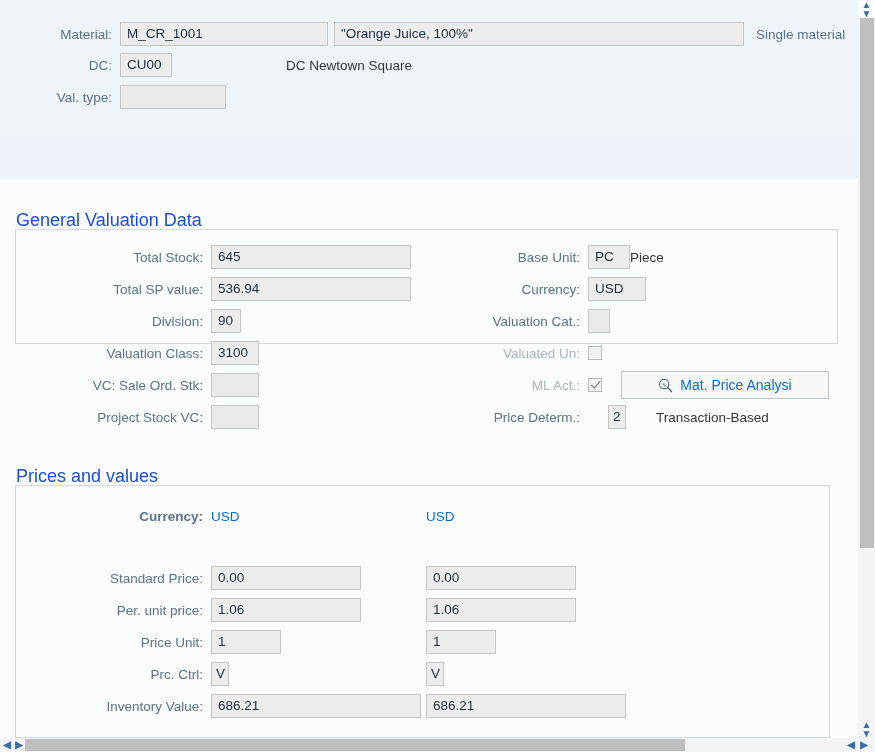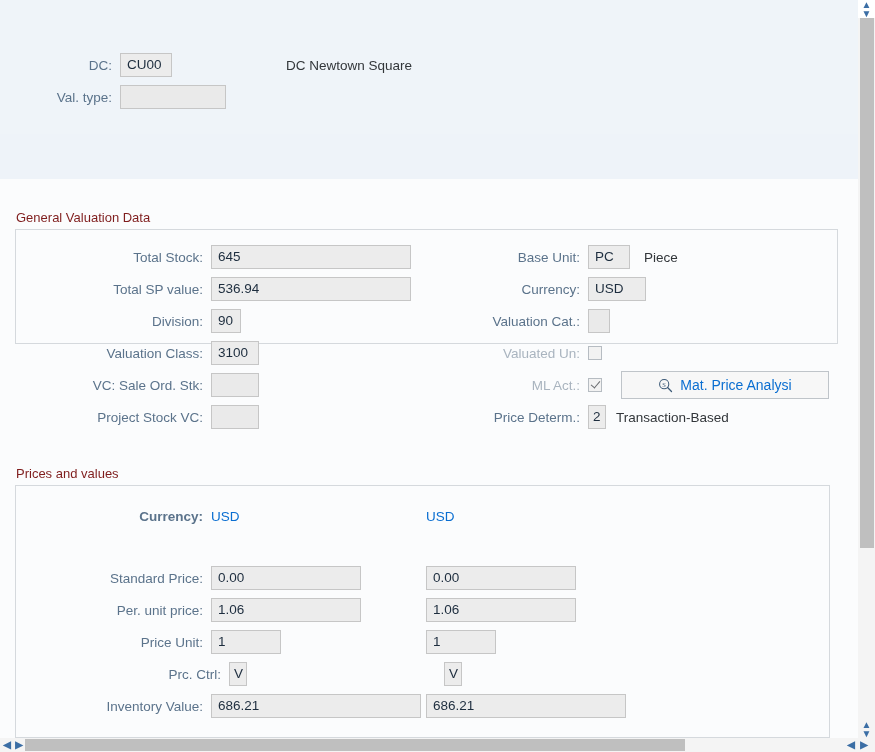"Material:" div.hdr-row { html: none -> <div> <div>Material:</div> <div>M_CR_1001</div> <div></div> <div>"Orange Juice, 100%"</div> <div>Single material</div> </div> }
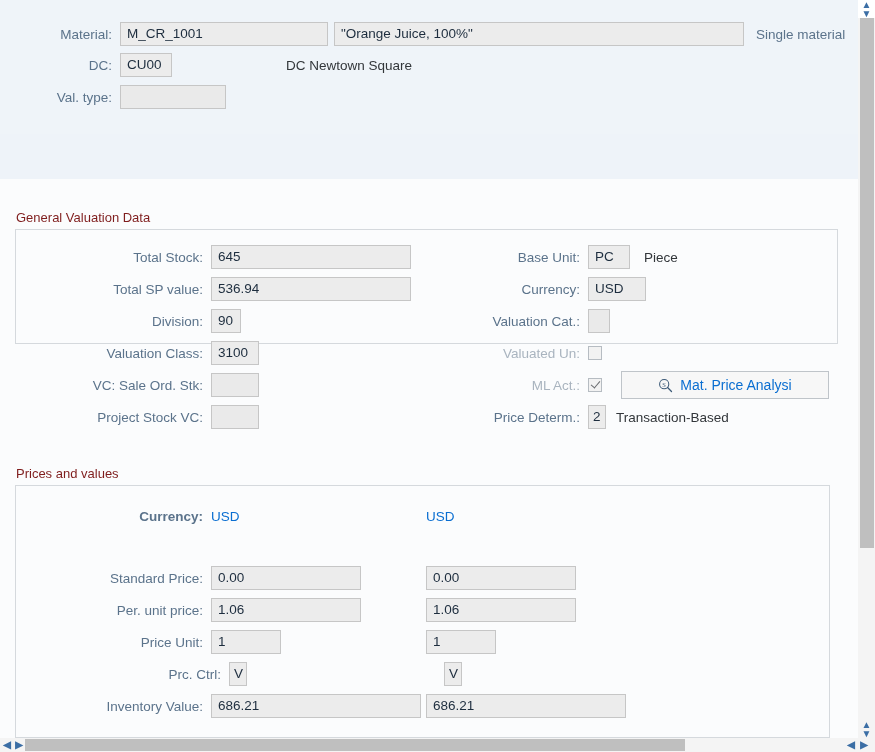"General Valuation Data" .sec-title { color: #7f1d1d -> #1d4ed8; font-size: 13px -> 18px }
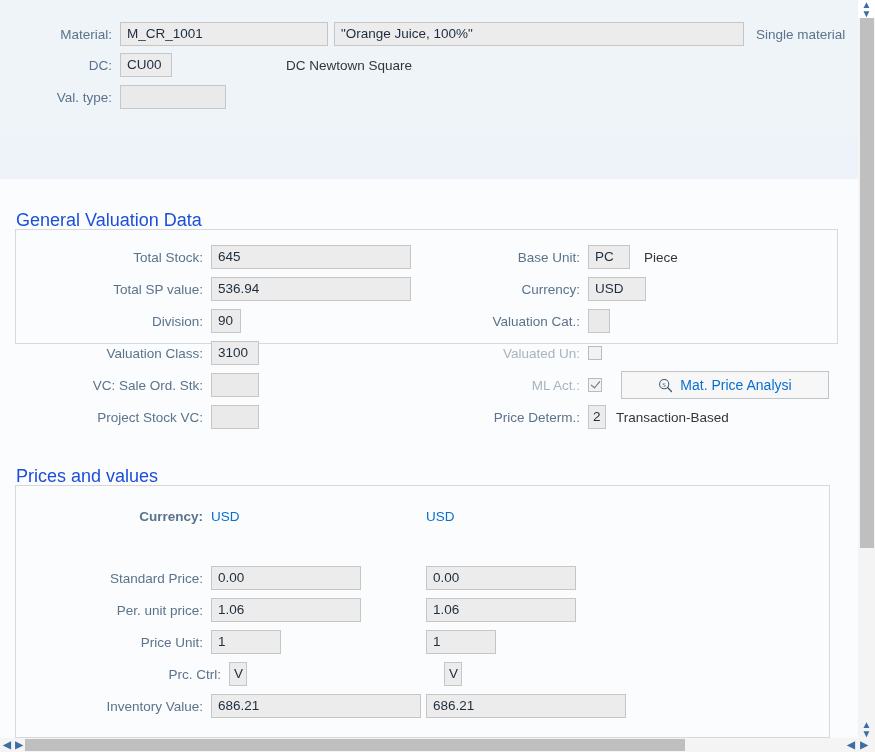"Piece" div.plain-text { padding-left: 14px -> 0 }
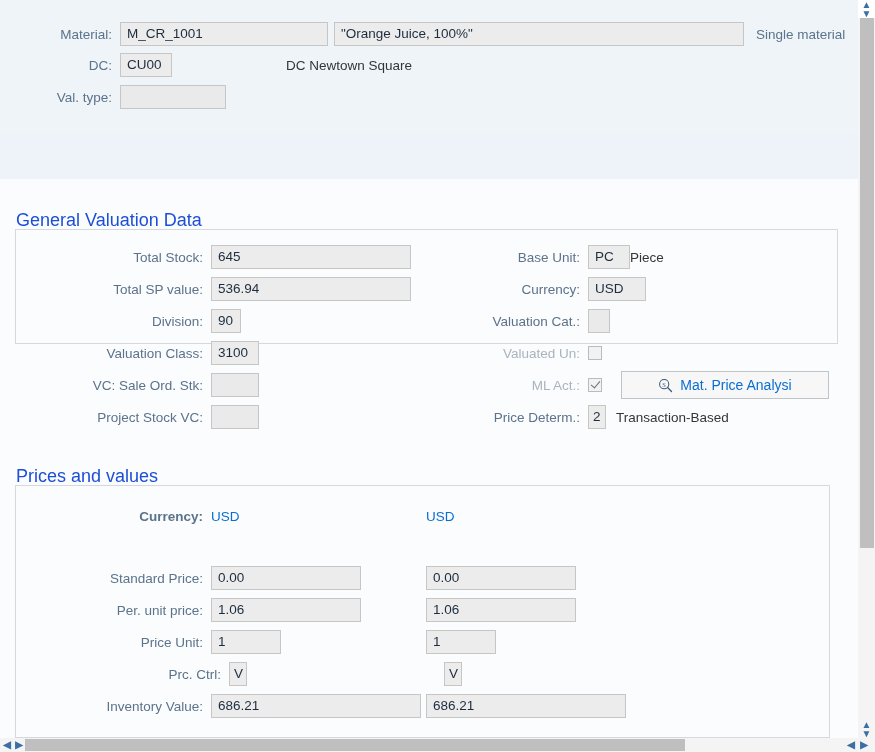"Price Determ.:" div.row { gap: none -> 20px }
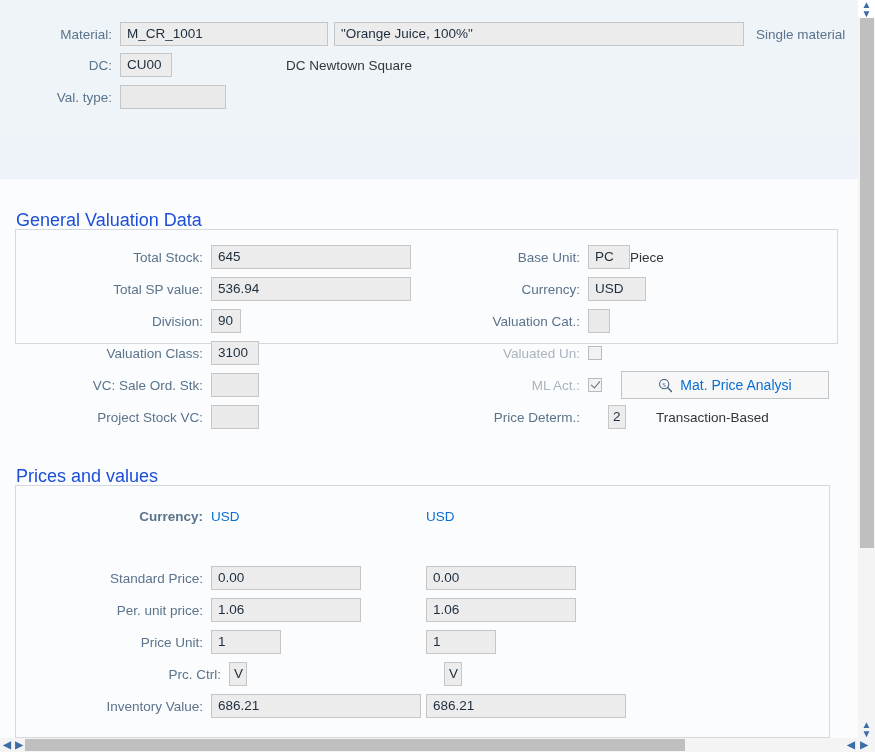"Prc. Ctrl:" div.row { padding-left: 18px -> none }
